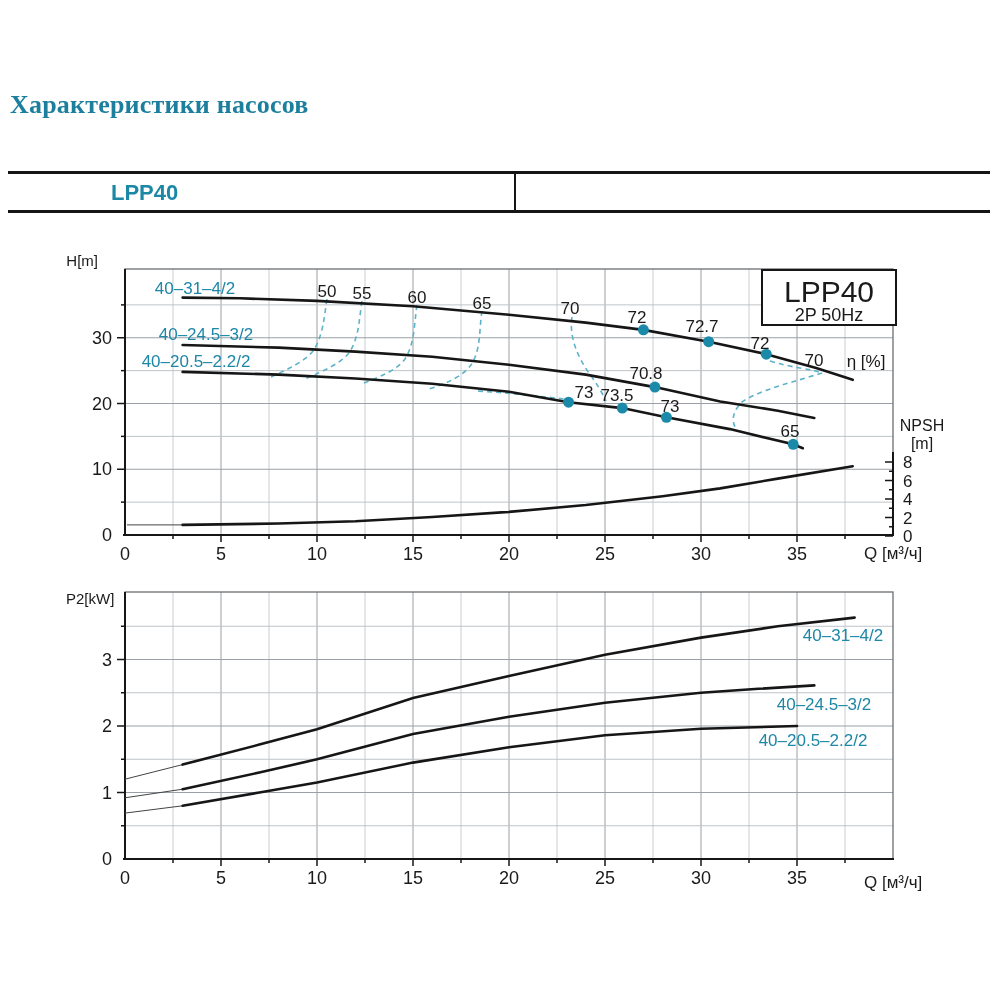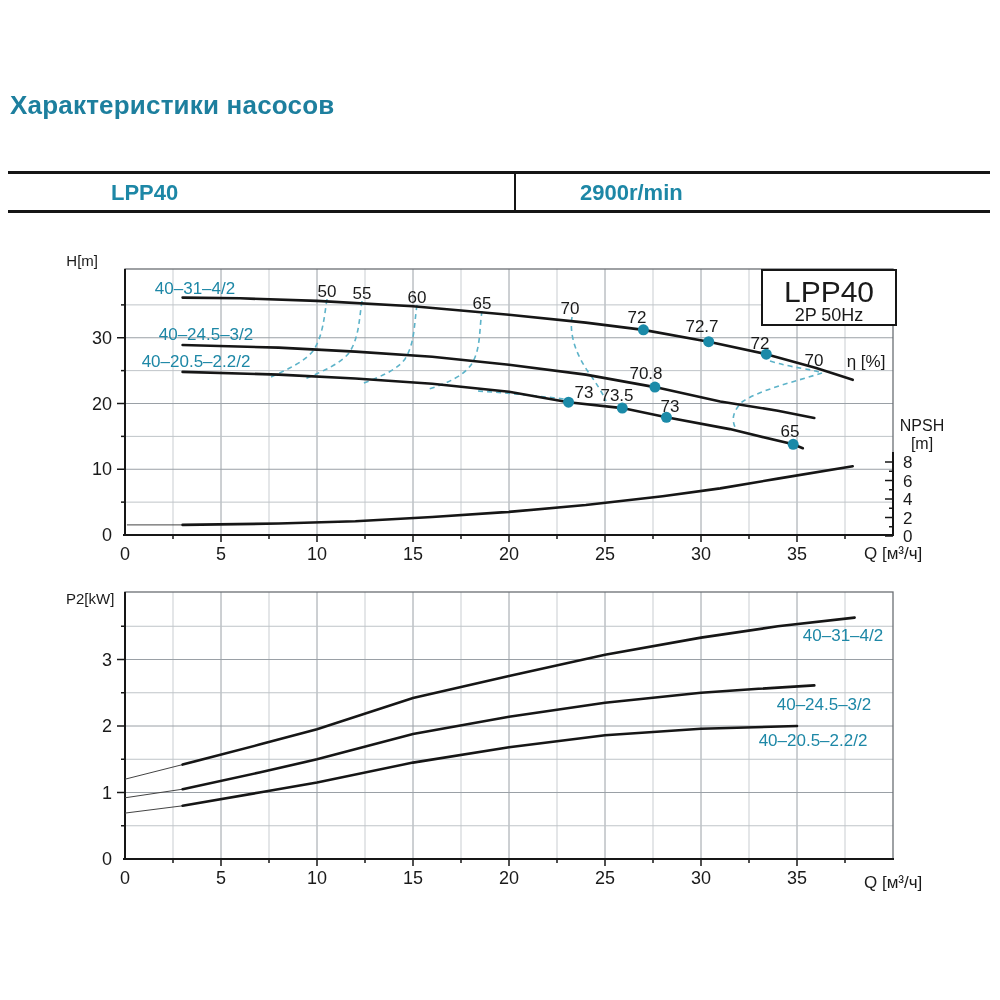"Характеристики насосов" .title { font-family: none -> Liberation Serif, serif }
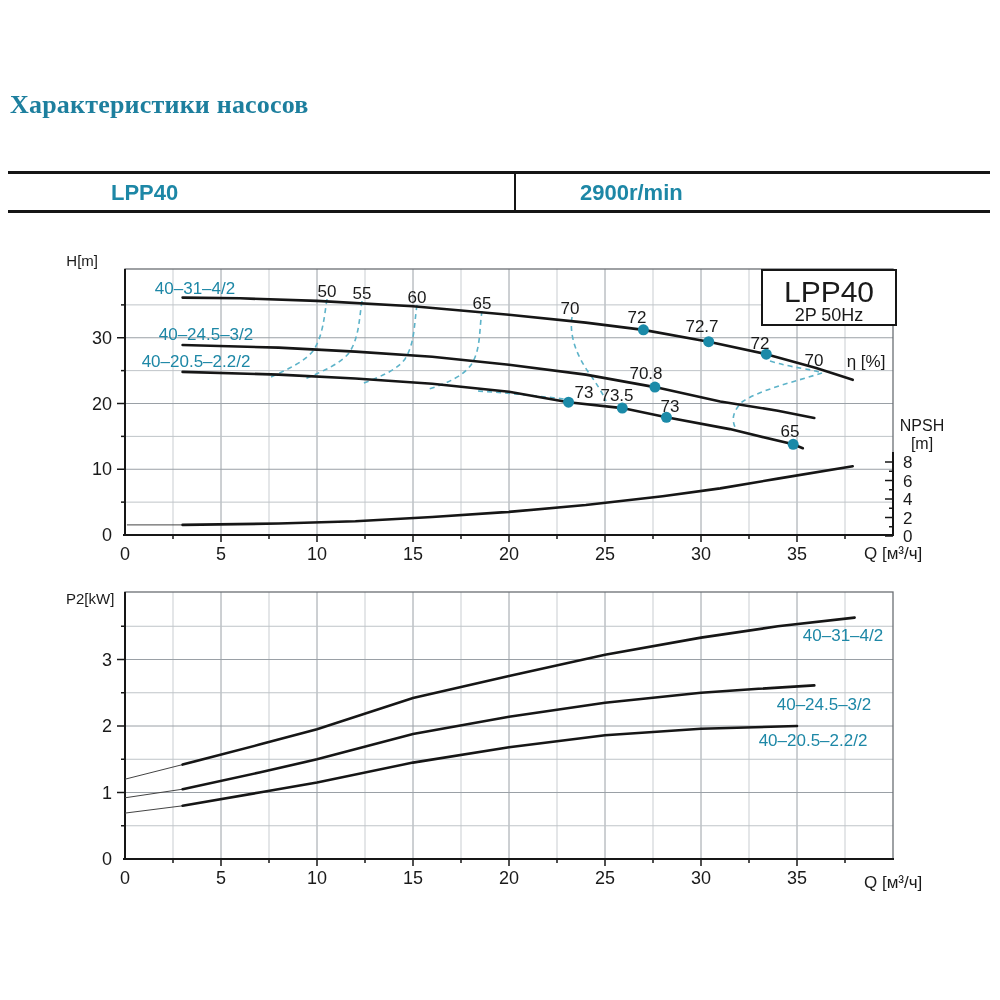"2900r/min" div.hcell { html: <div>2900r/min</div> -> none }
